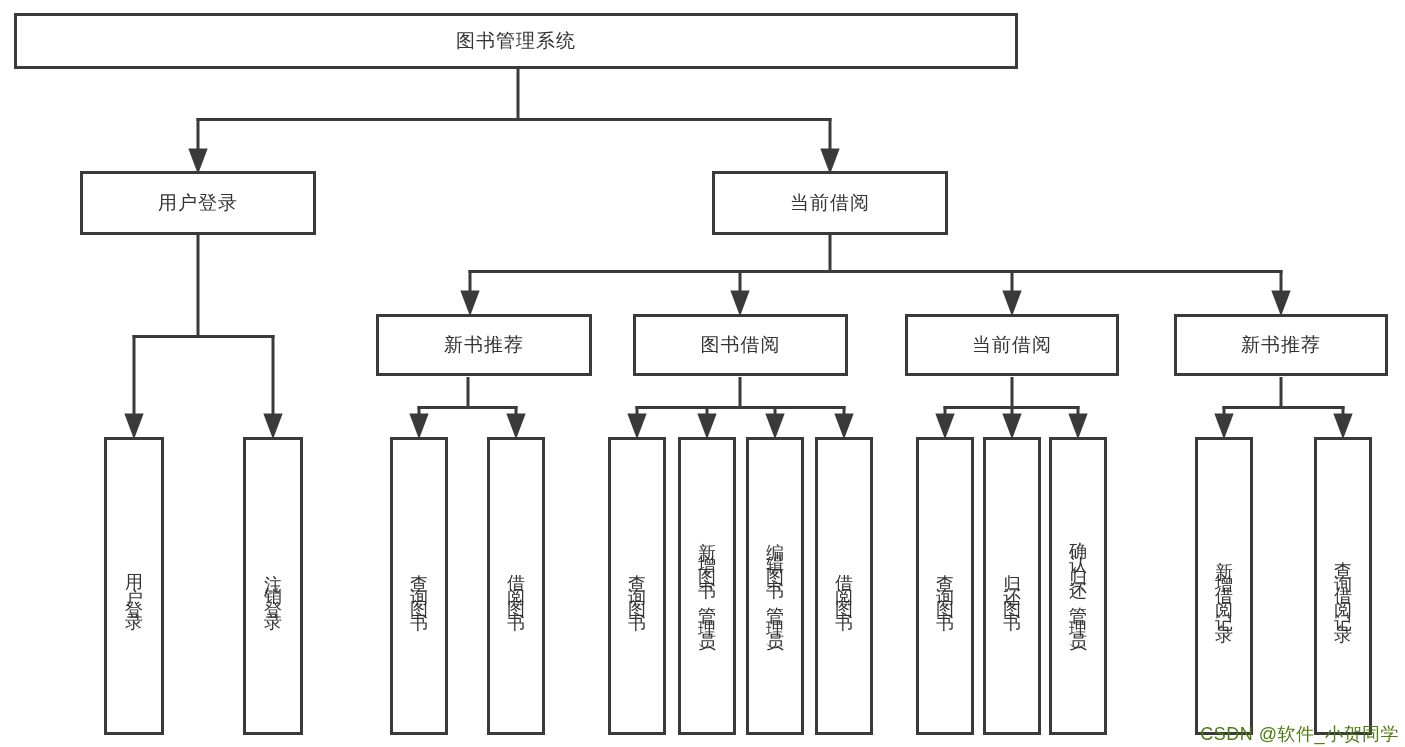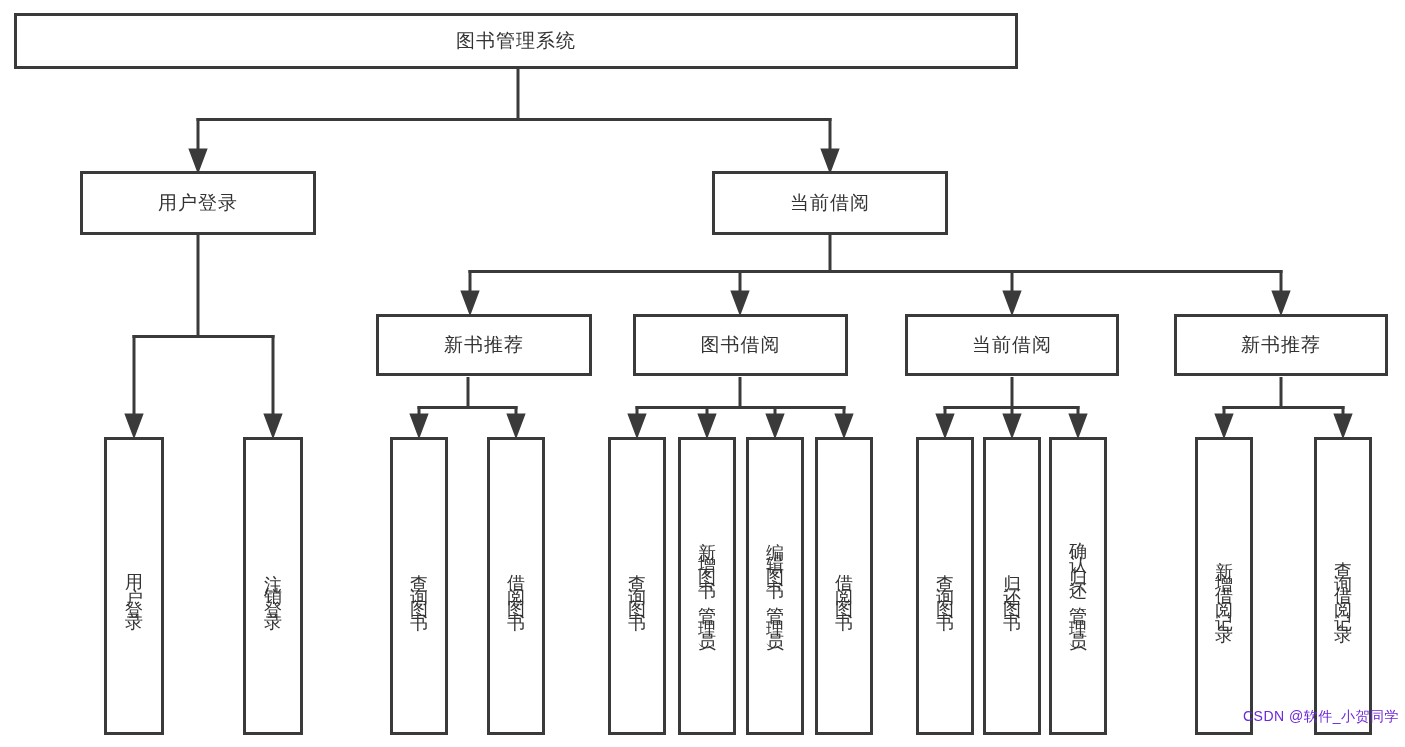"CSDN @软件_小贺同学" .watermark { bottom: 21px -> 1px; color: #6d28d9 -> #4d7c0f; font-size: 14px -> 18px }
